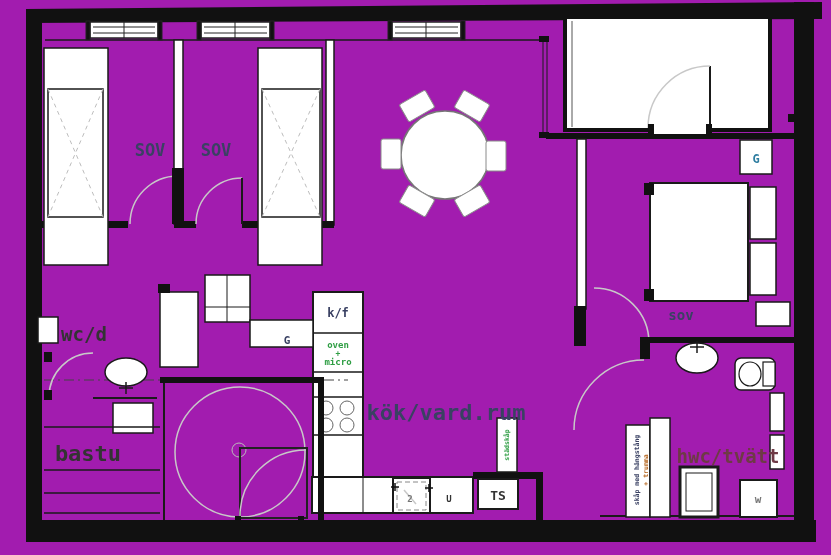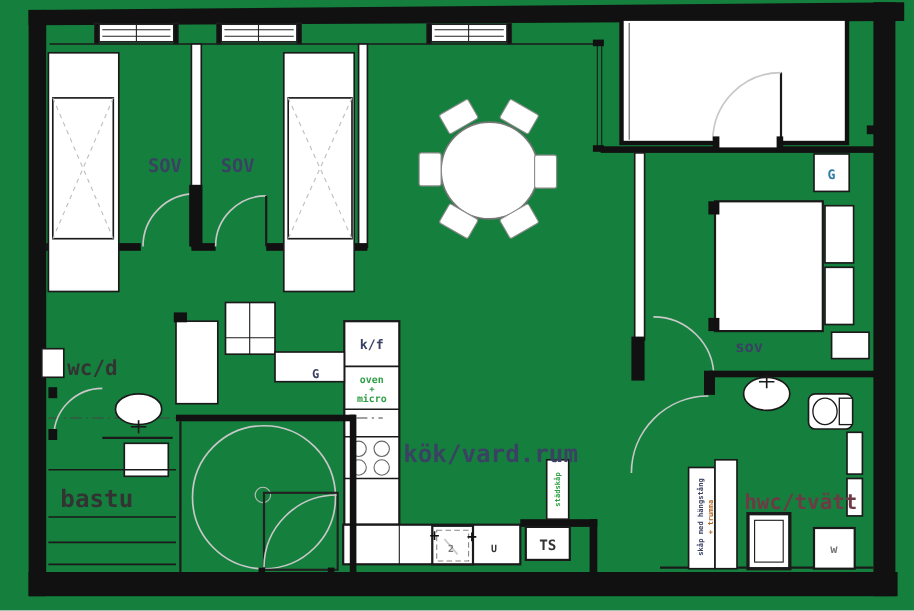"SOV" .canvas { background: #15803d -> #a21caf }
